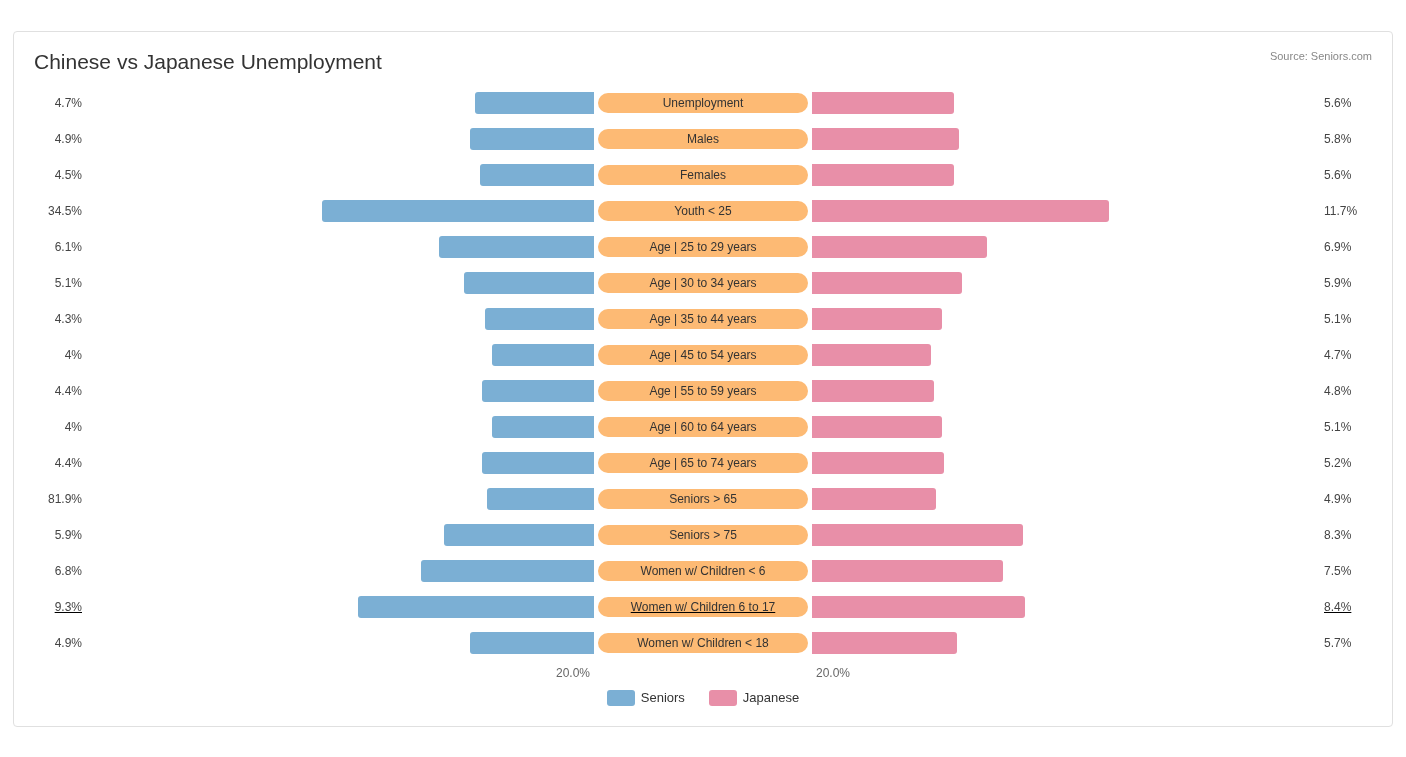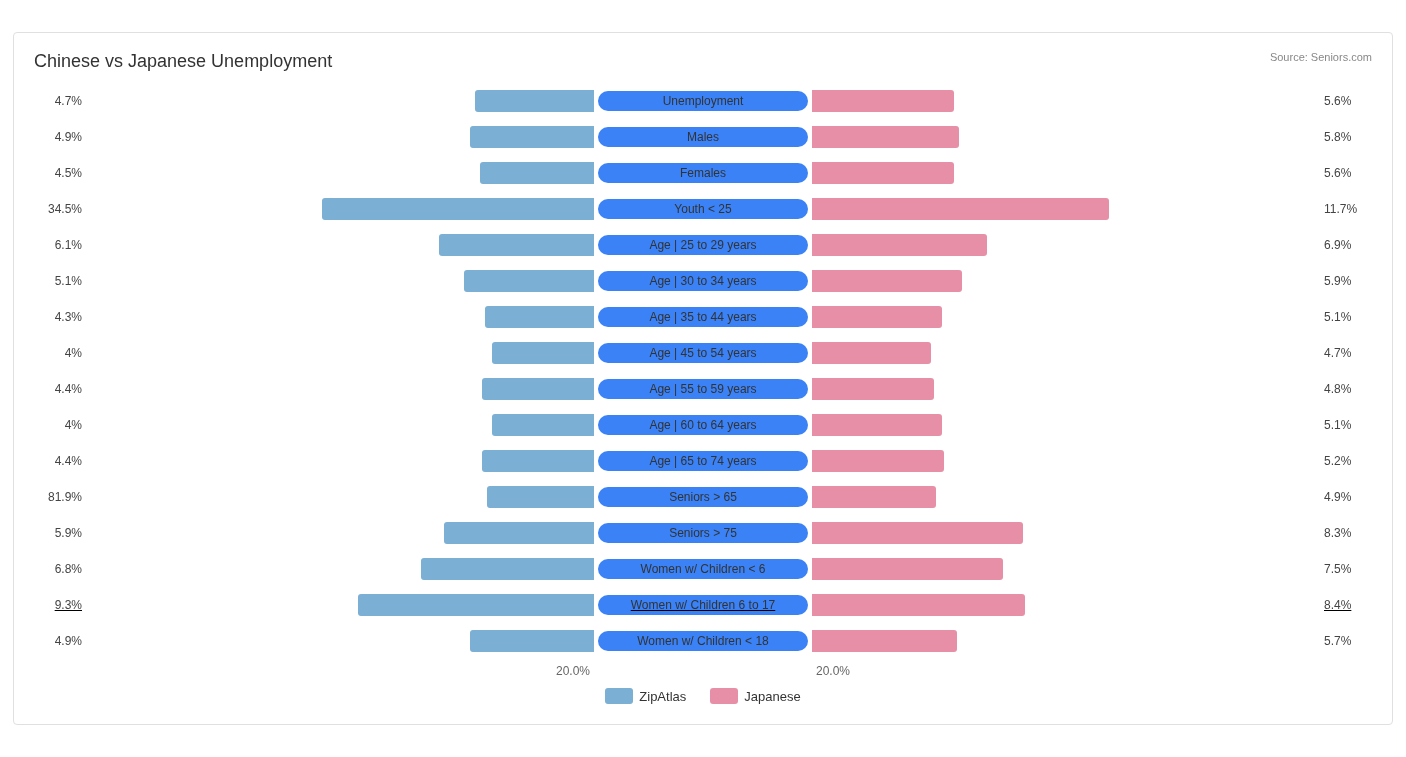"Chinese vs Japanese Unemployment" .chart-title { font-size: 18px -> 21px }
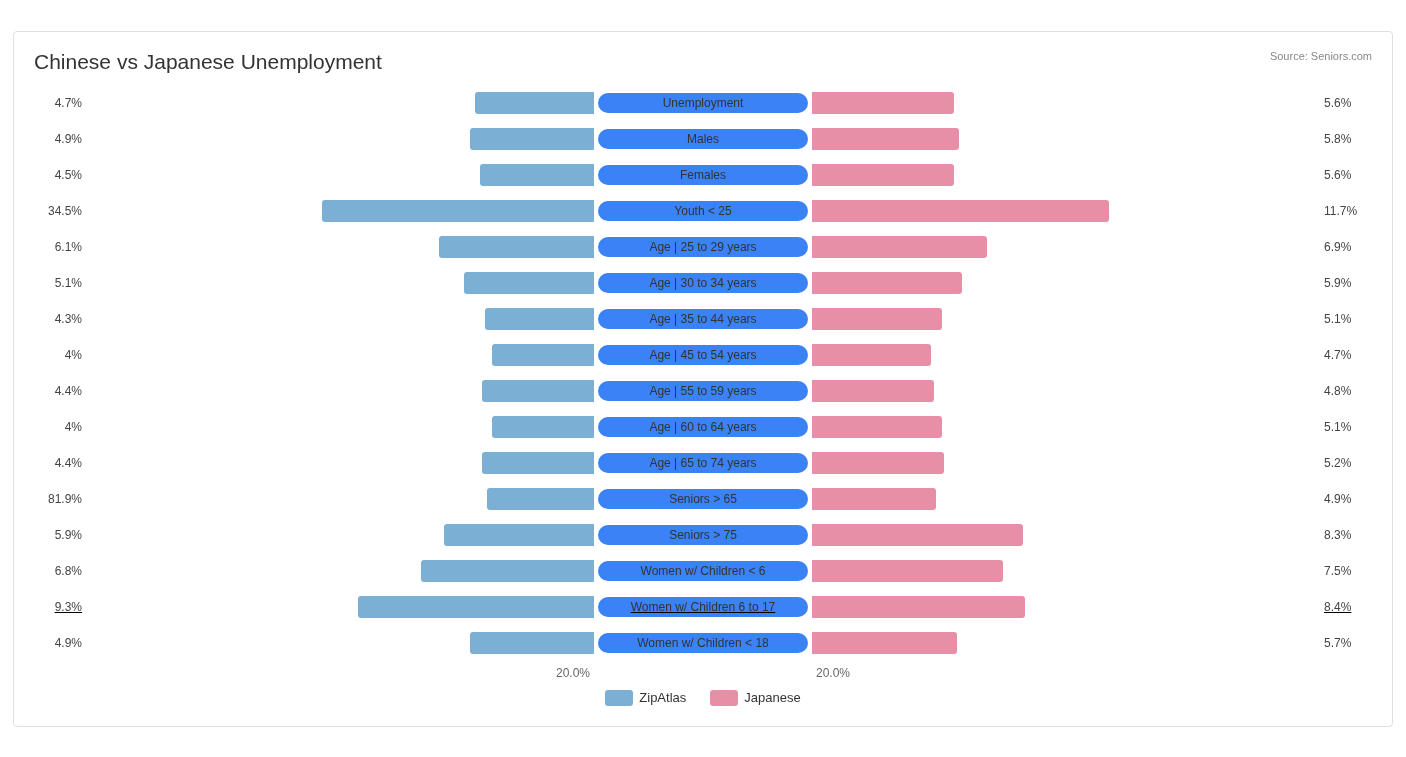"Unemployment" .label-cell { background: #3b82f6 -> #fdba74 }
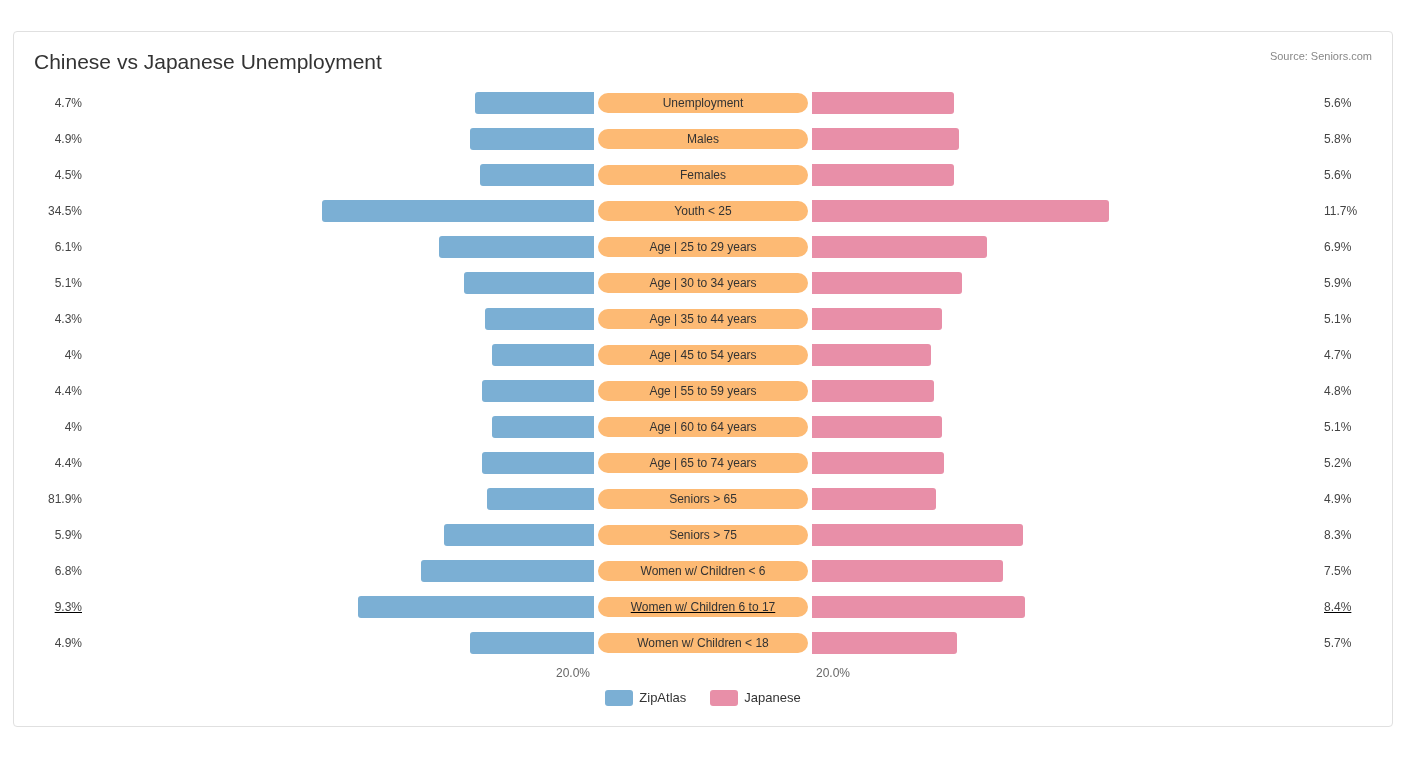"ZipAtlas" span { text: ZipAtlas -> Seniors }
